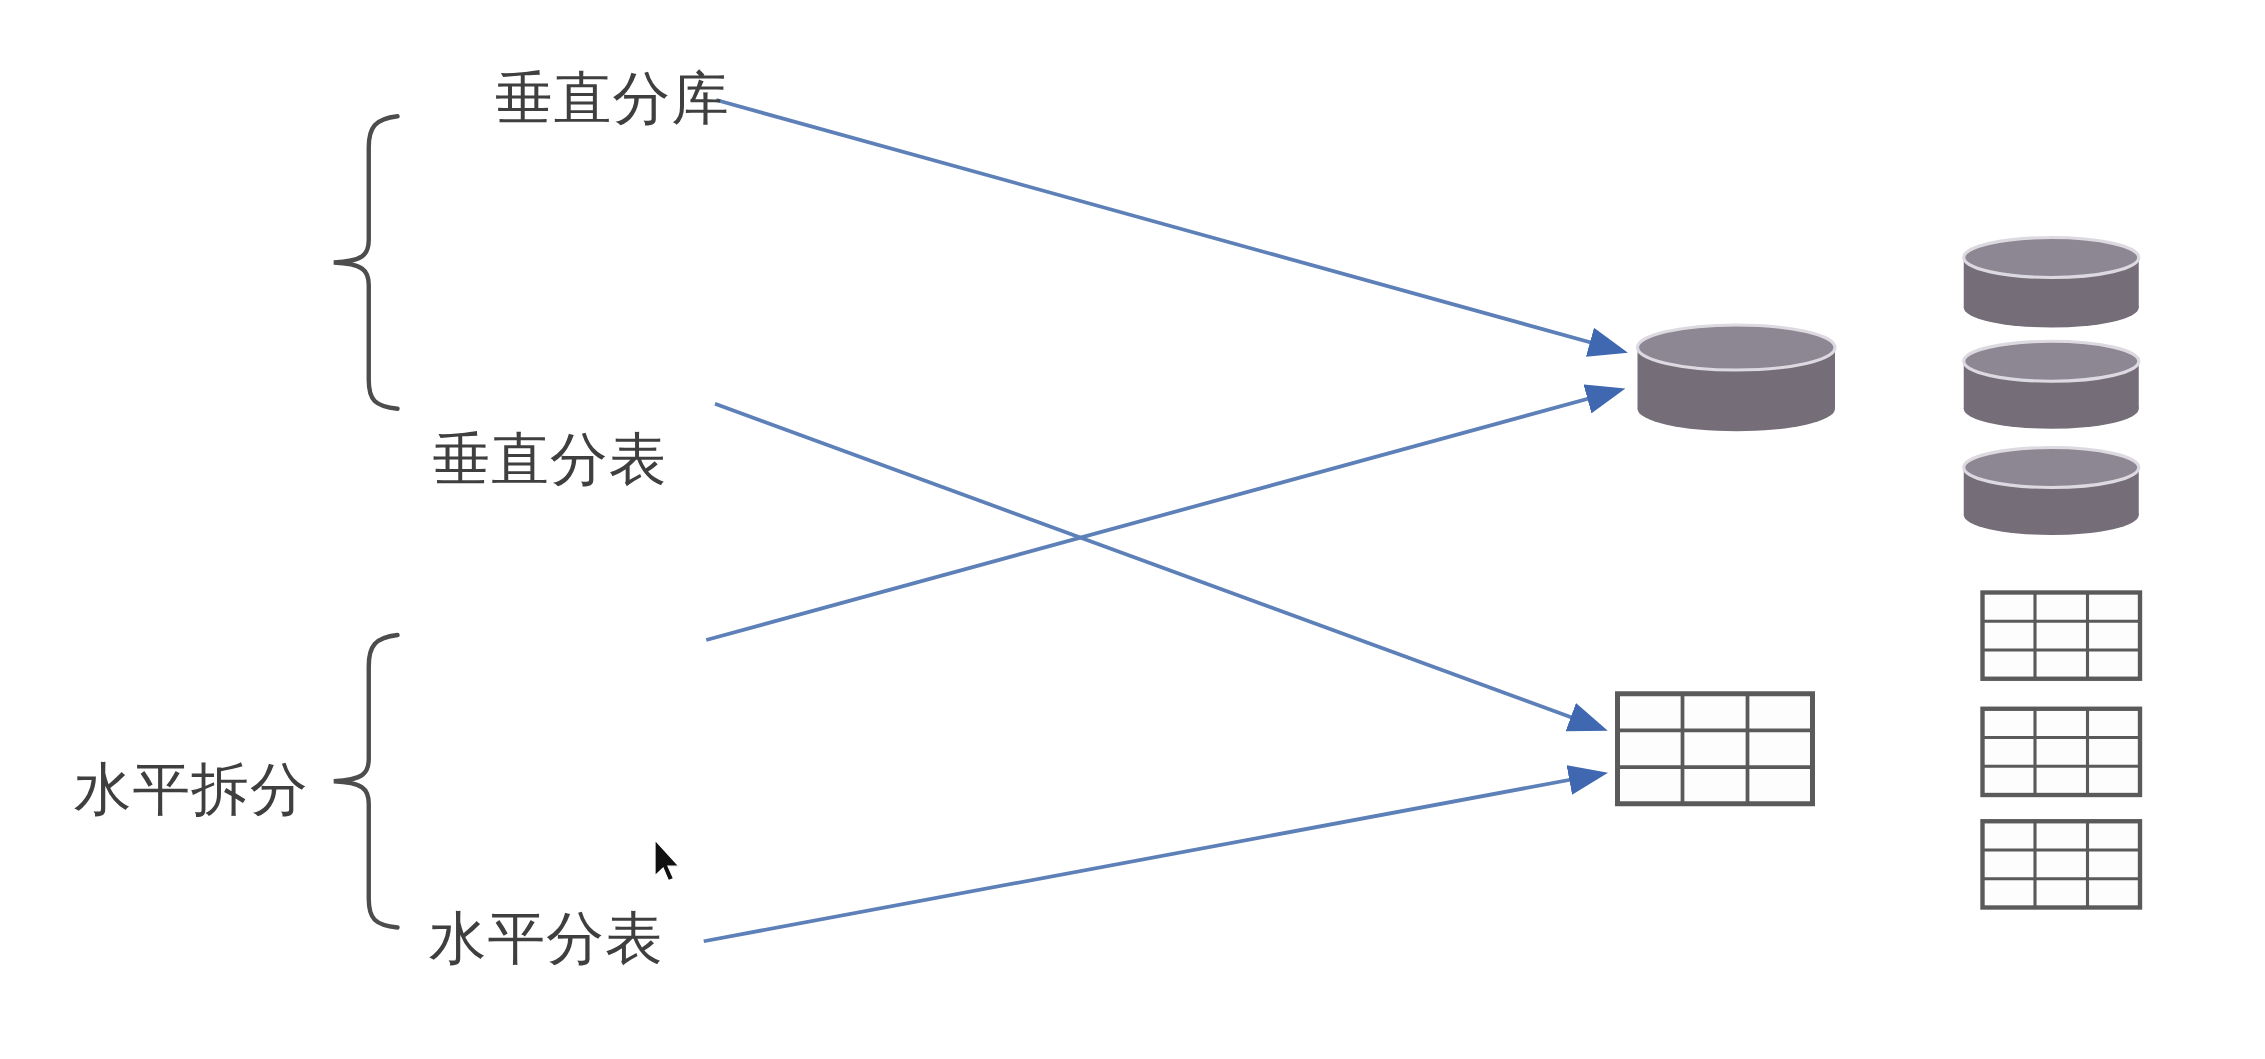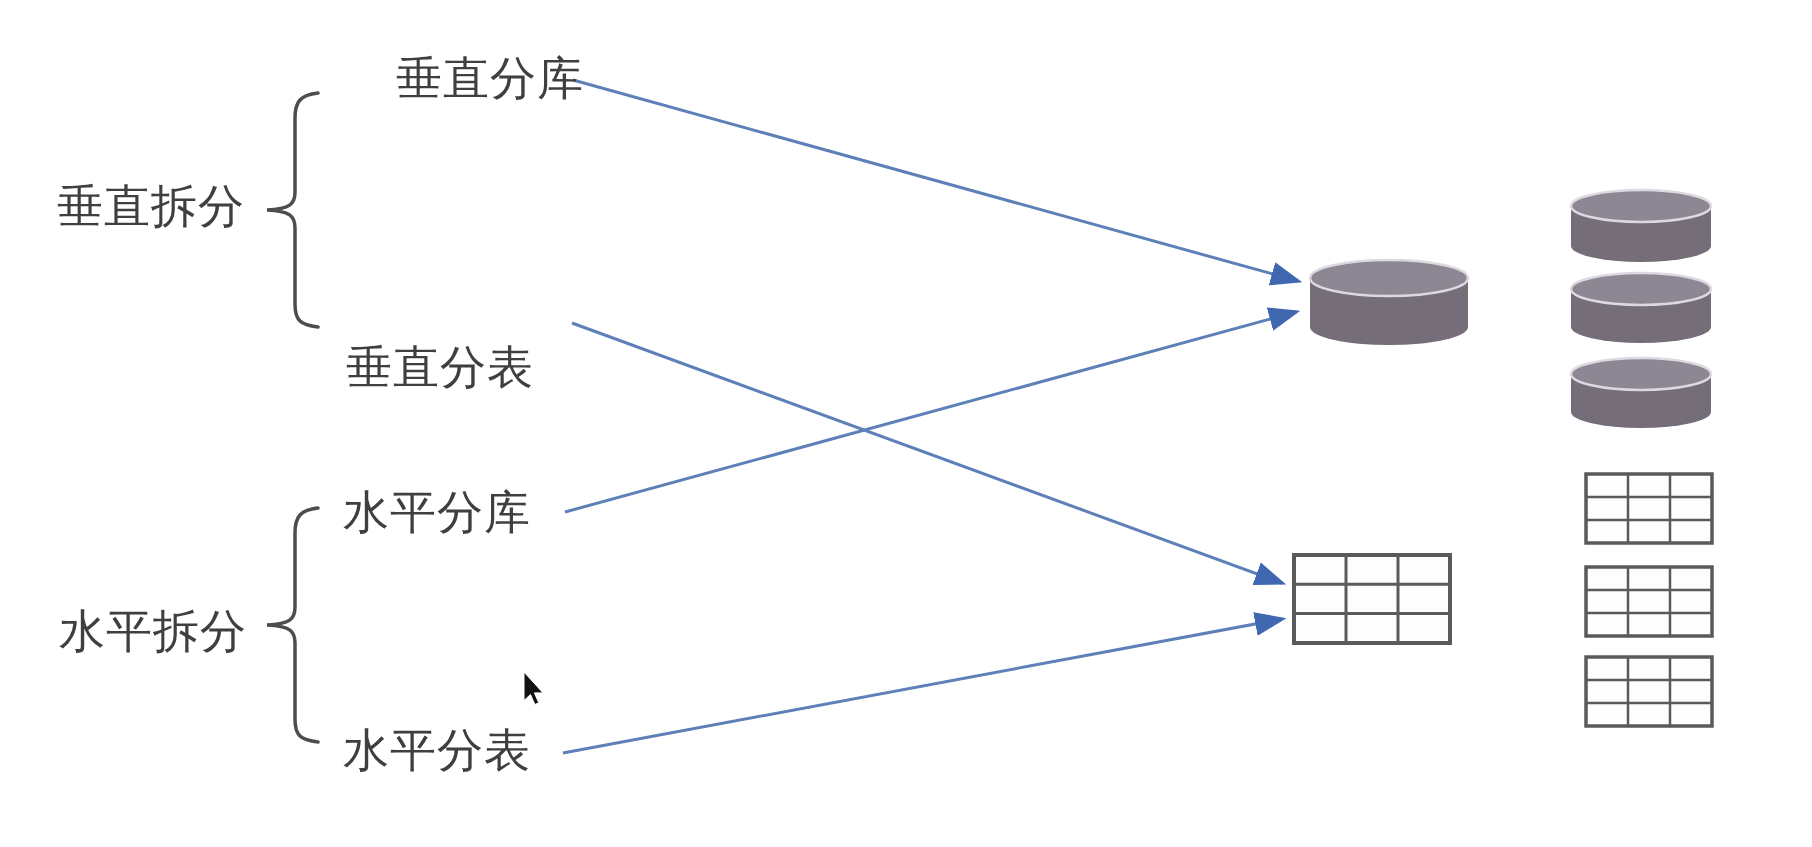"垂直拆分" div.node-label { html: <div>垂直拆分</div> -> none }
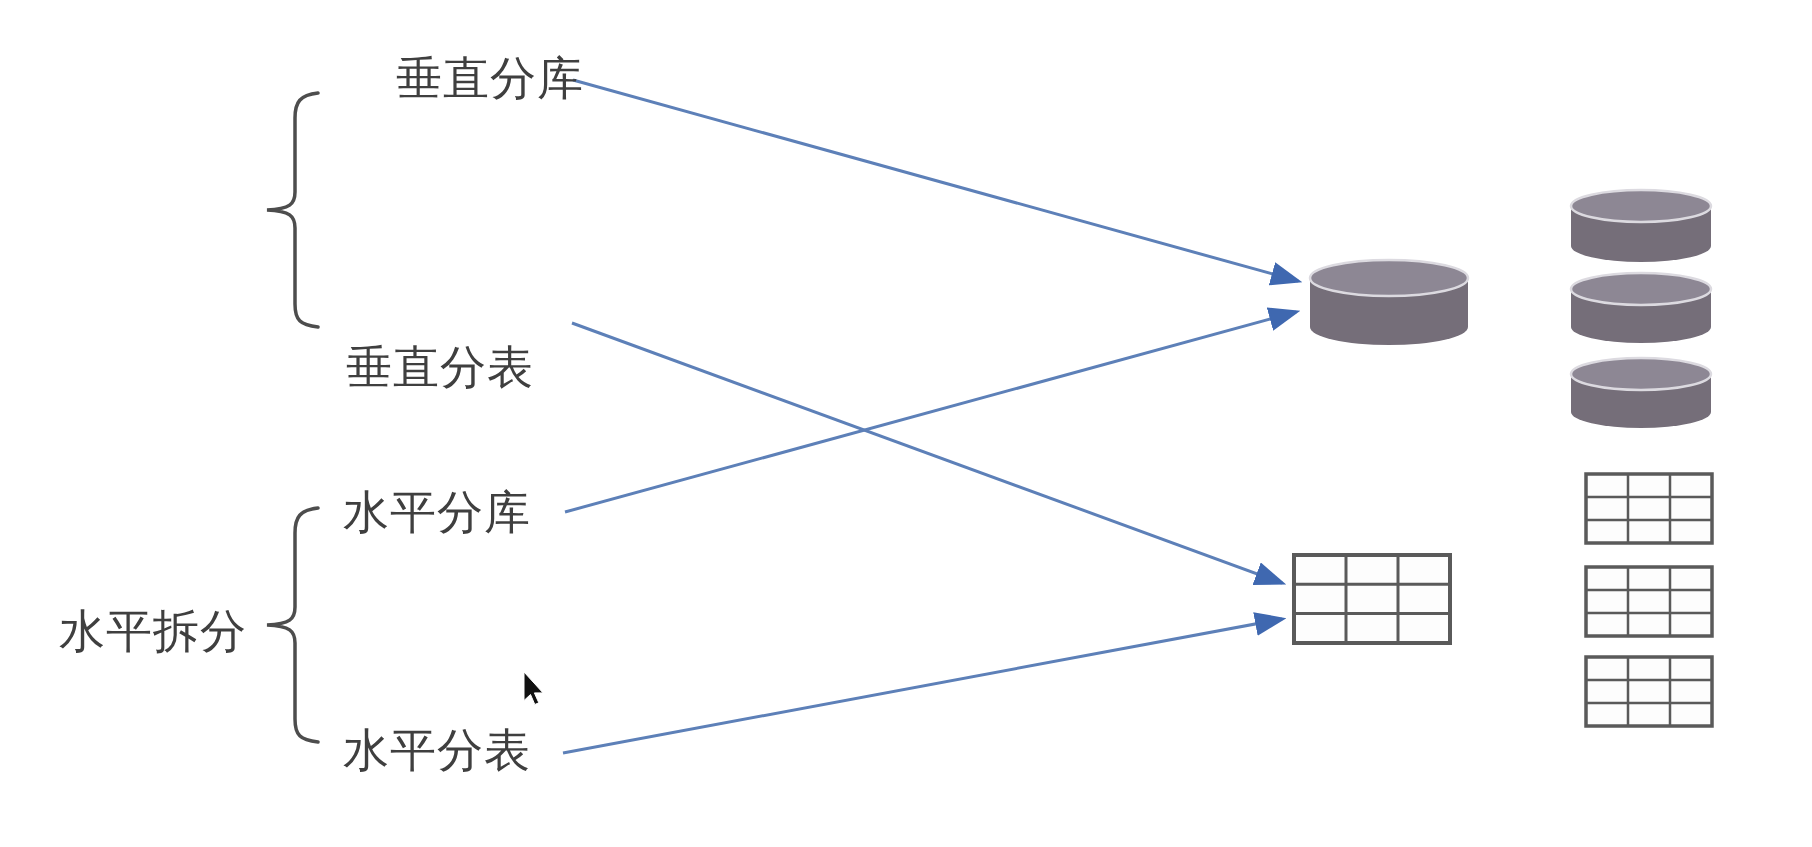"水平分库" div.node-label { html: <div>水平分库</div> -> none }
